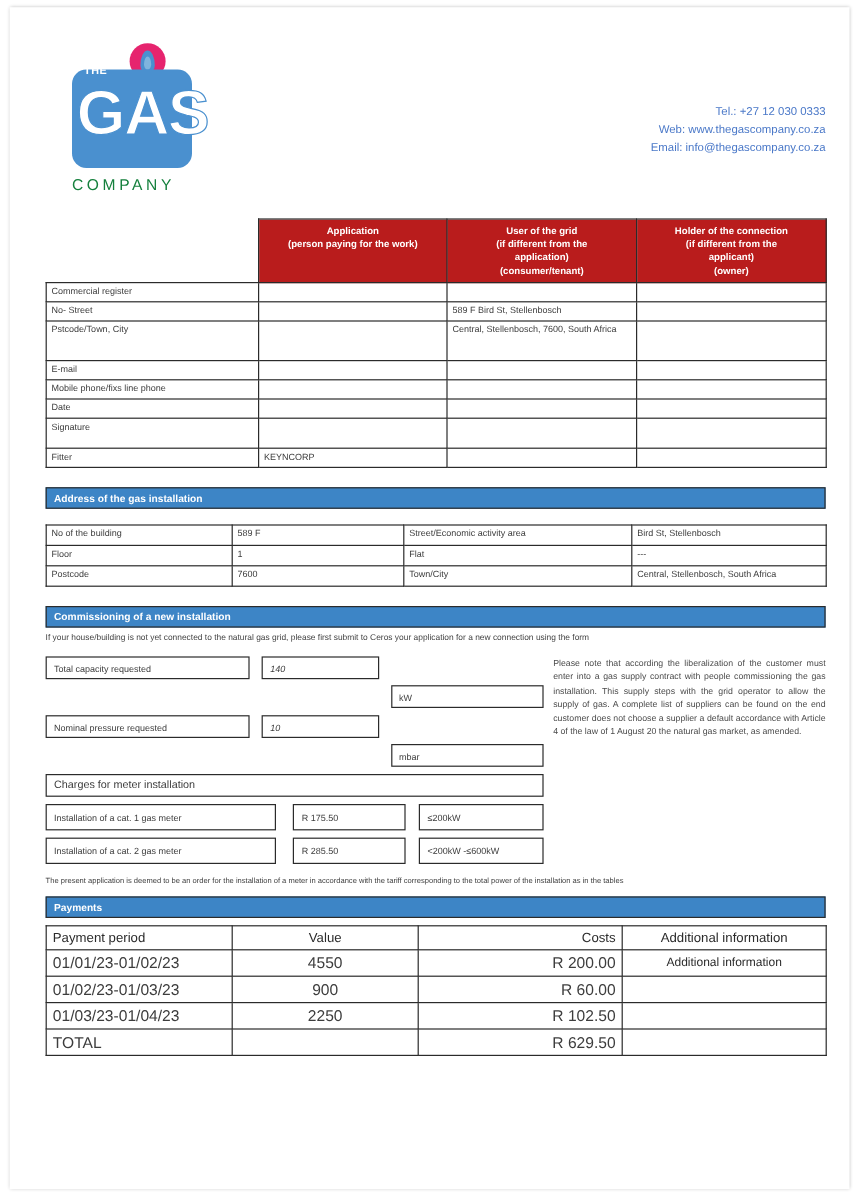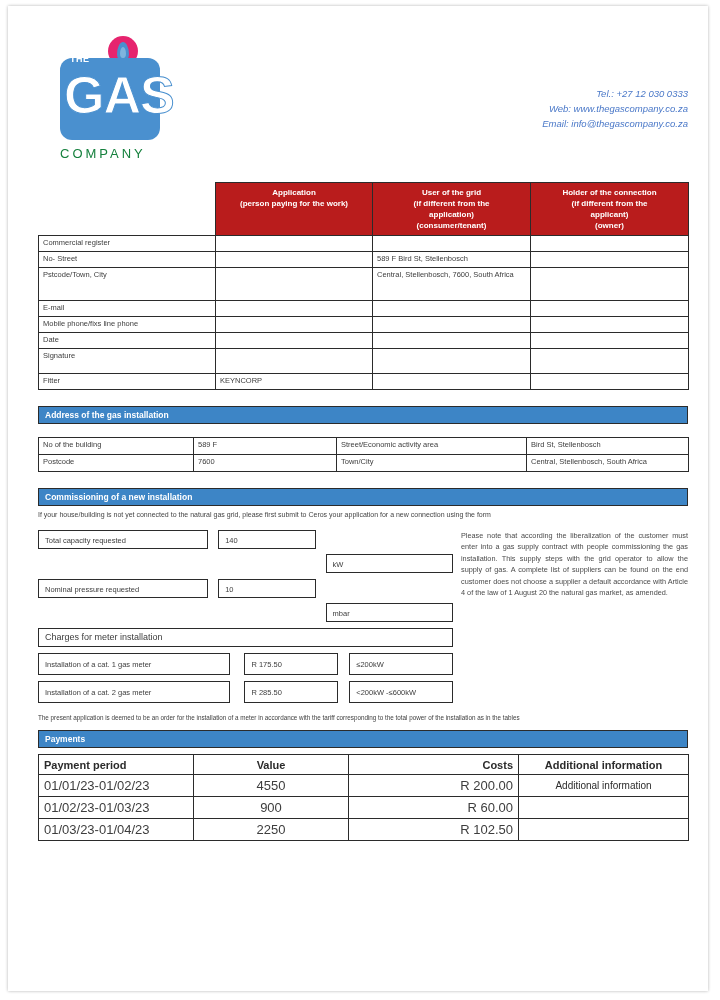"Tel.: +27 12 030 0333" .contact div { font-style: italic -> none }
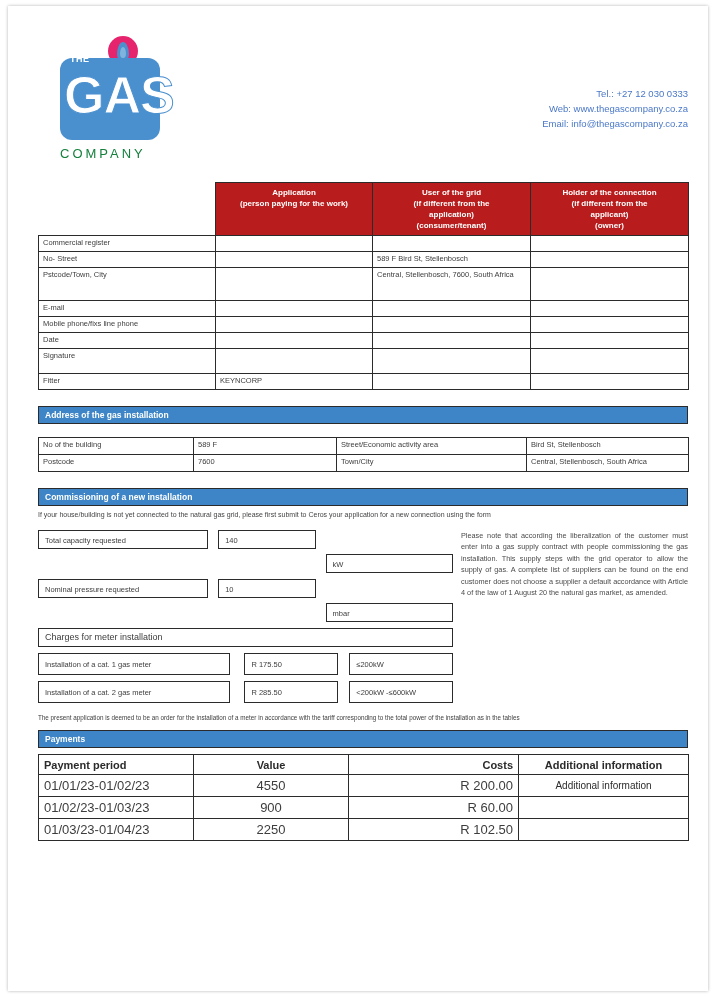"Floor" tr { html: none -> <tr> <td>Floor</td> <td>1</td> <td>Flat</td> <td>---</td> </tr> }
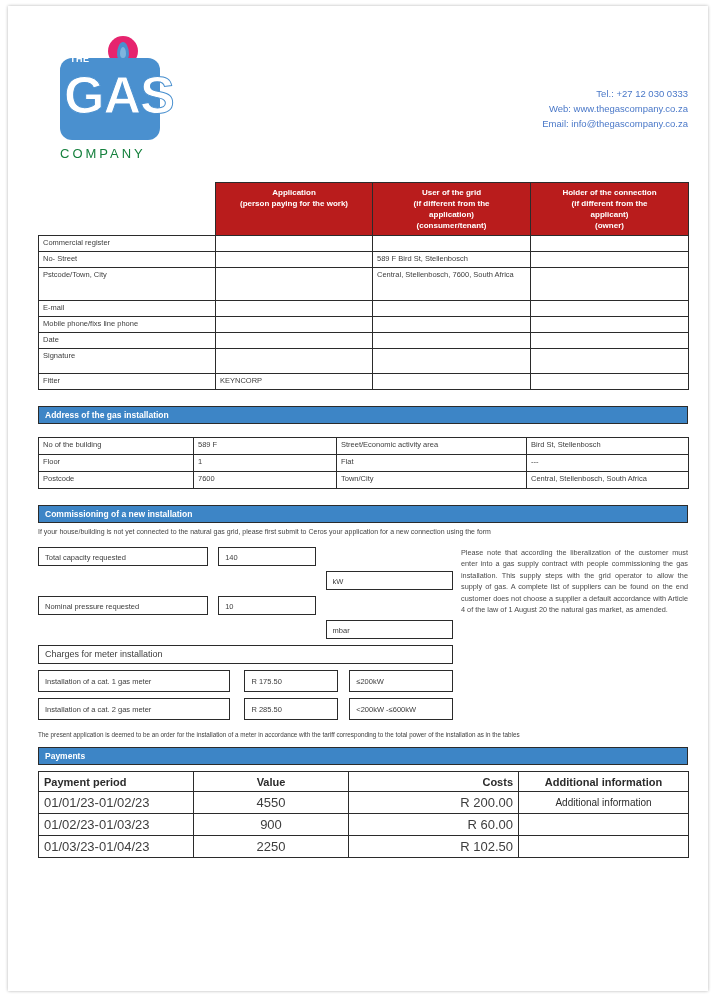"140" .fbox.val-w { font-style: none -> italic }
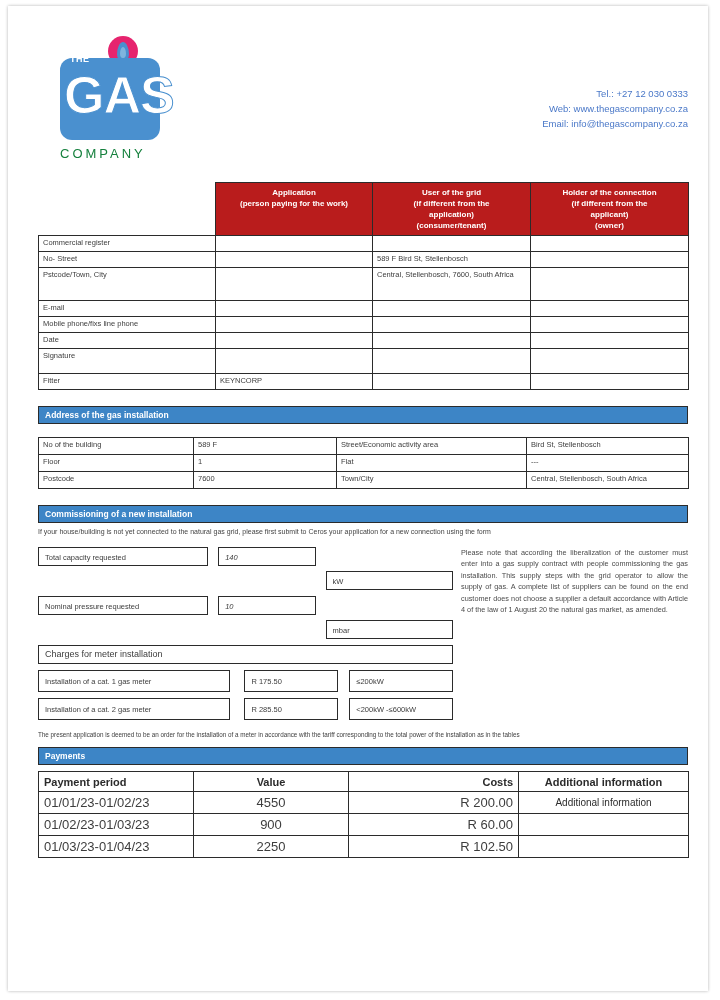"Payment period" .pay-table td.hdr { font-weight: bold -> normal }
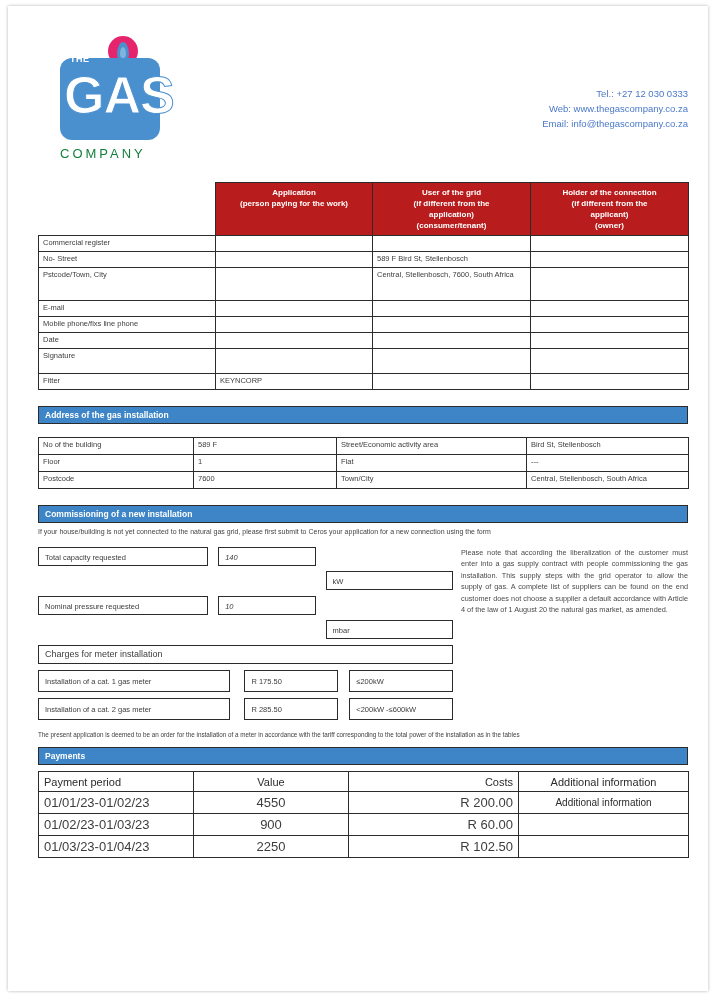"TOTAL" tr { html: none -> <tr> <td>TOTAL</td> <td></td> <td>R 629.50</td> <td></td> </tr> }
